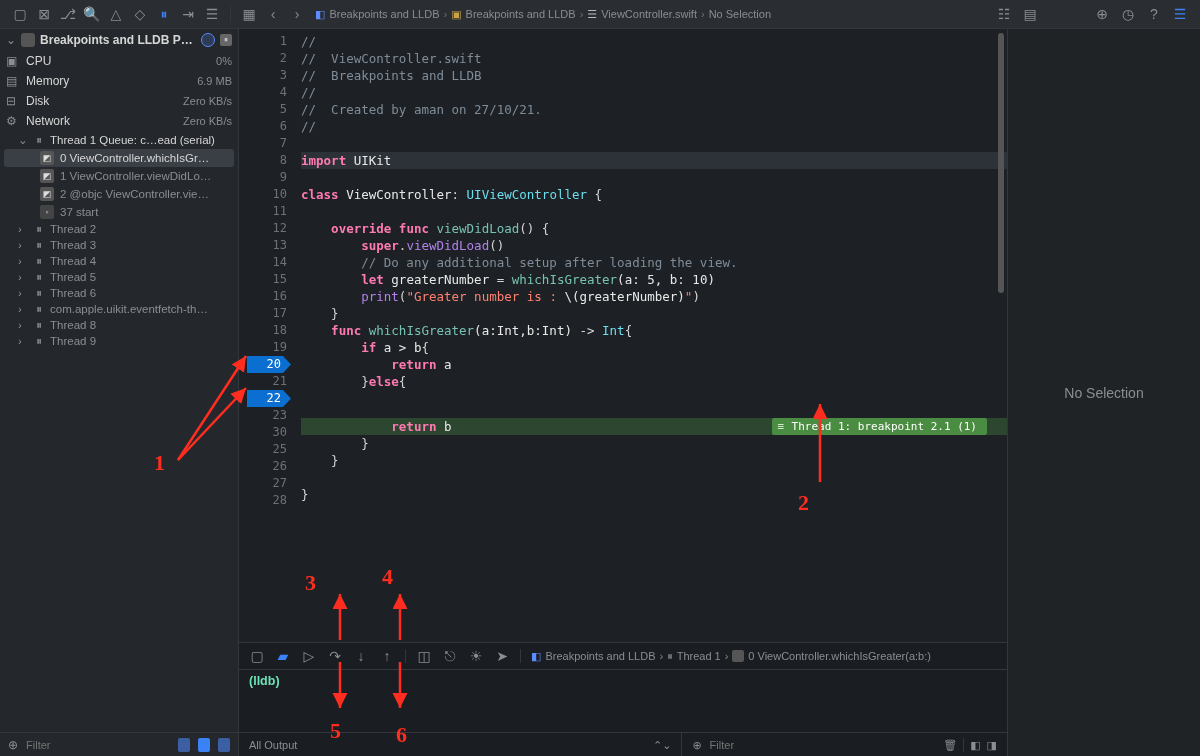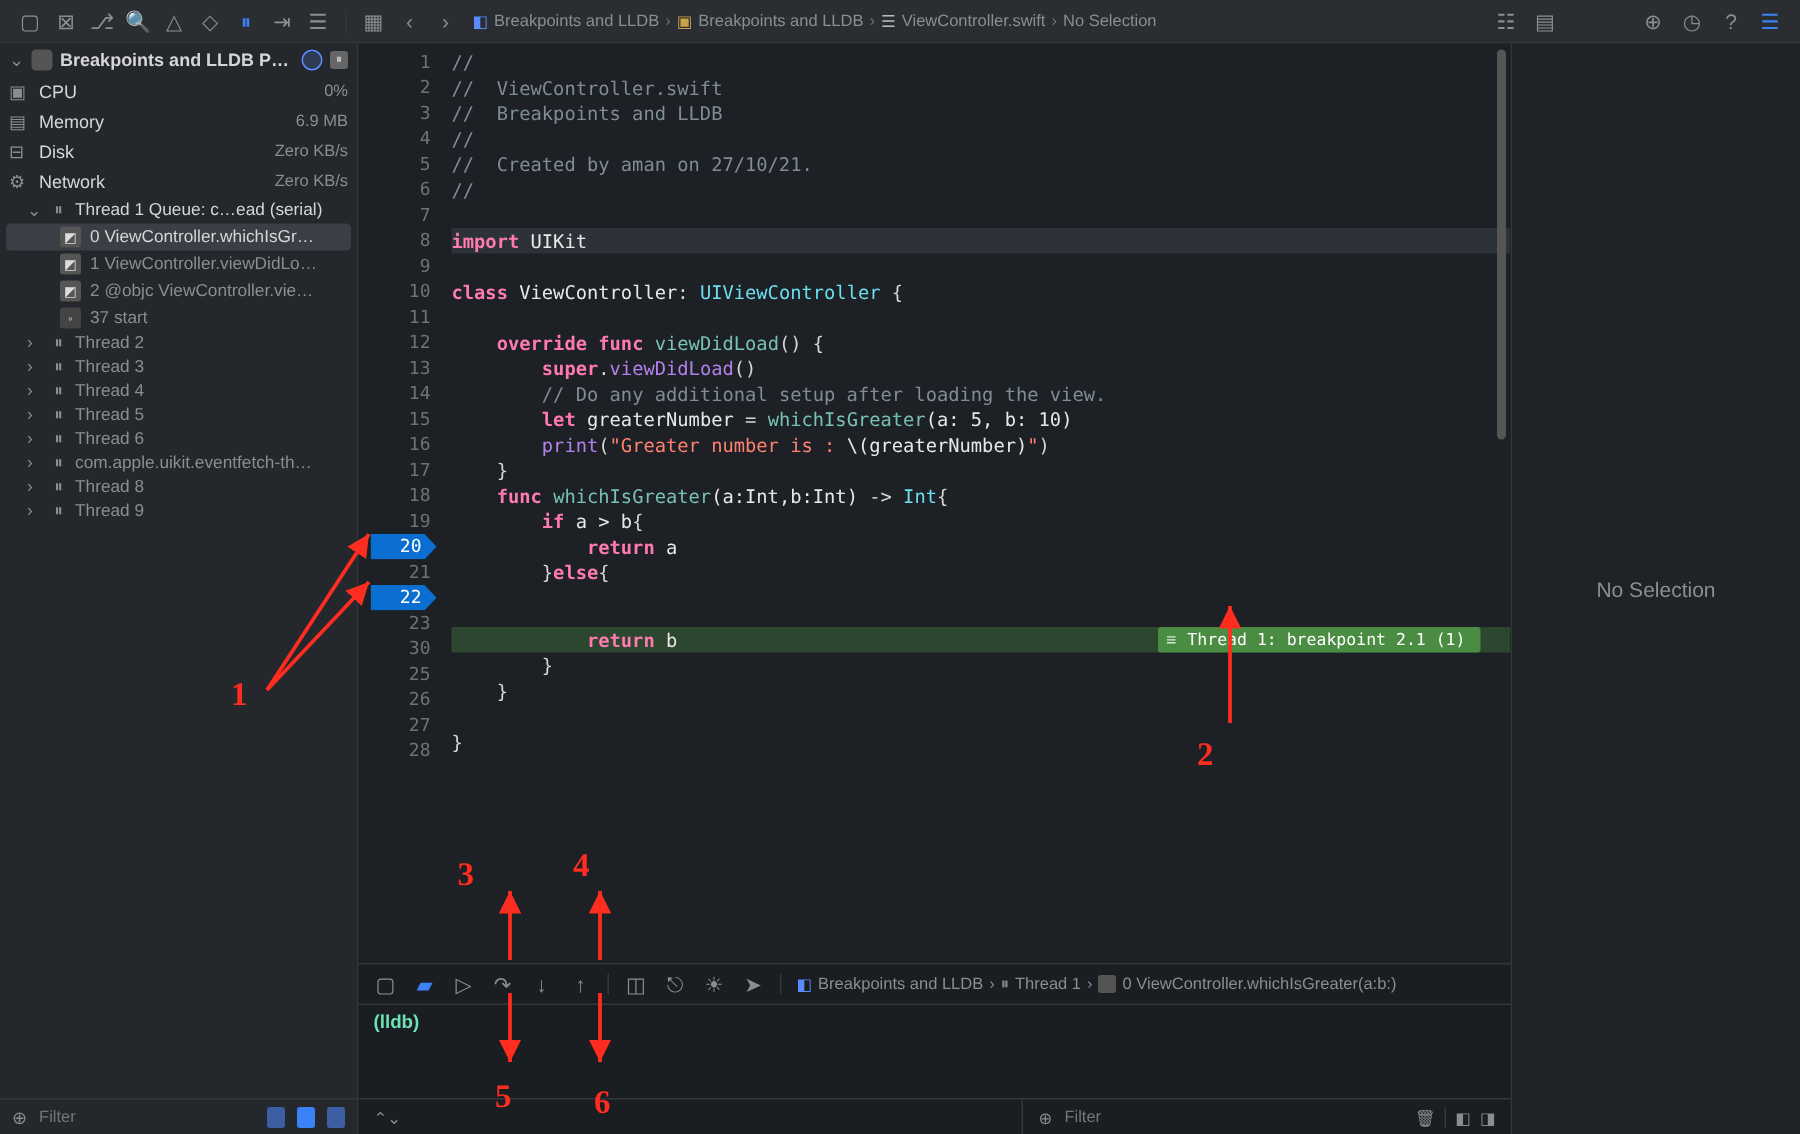"All Output" span.label { html: none -> <span>All Output</span> }
